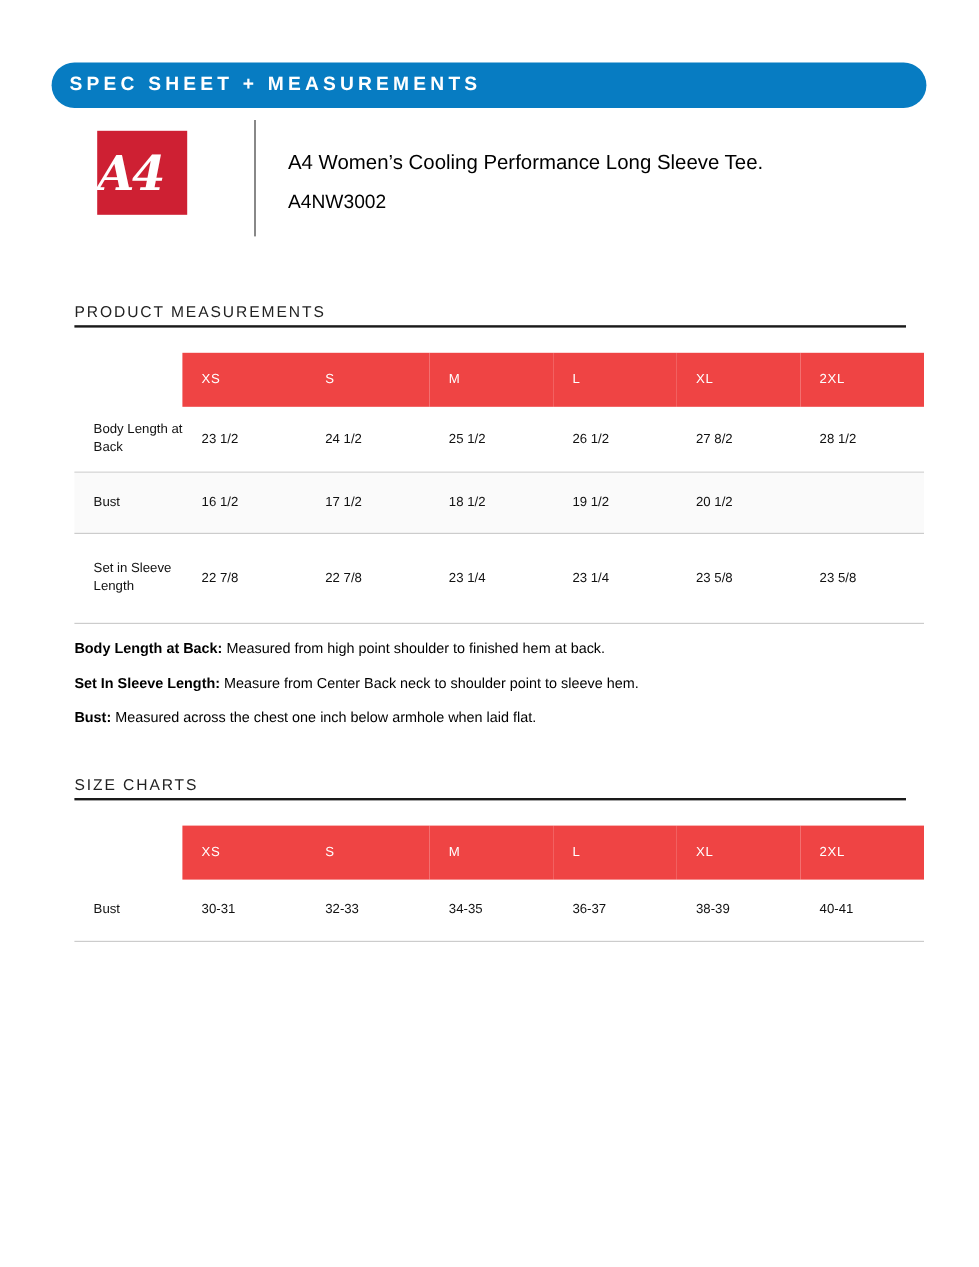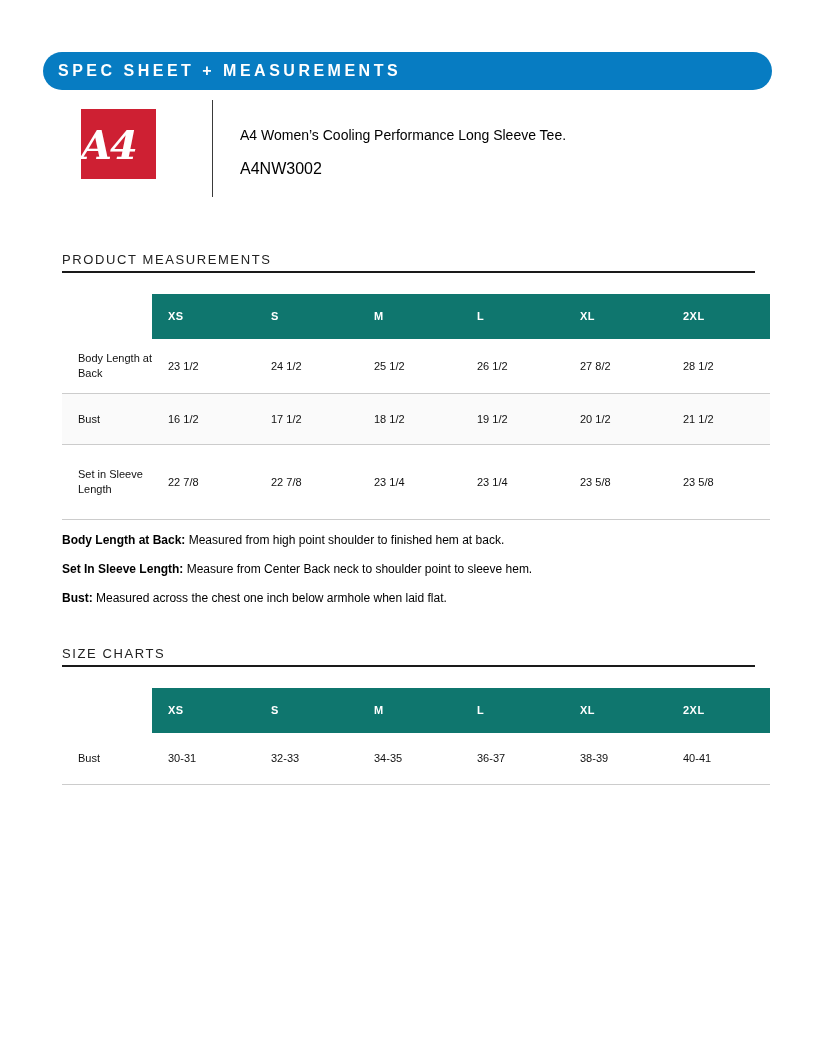"A4 Women’s Cooling Performance Long" .product-title { font-size: 14px -> 17px }
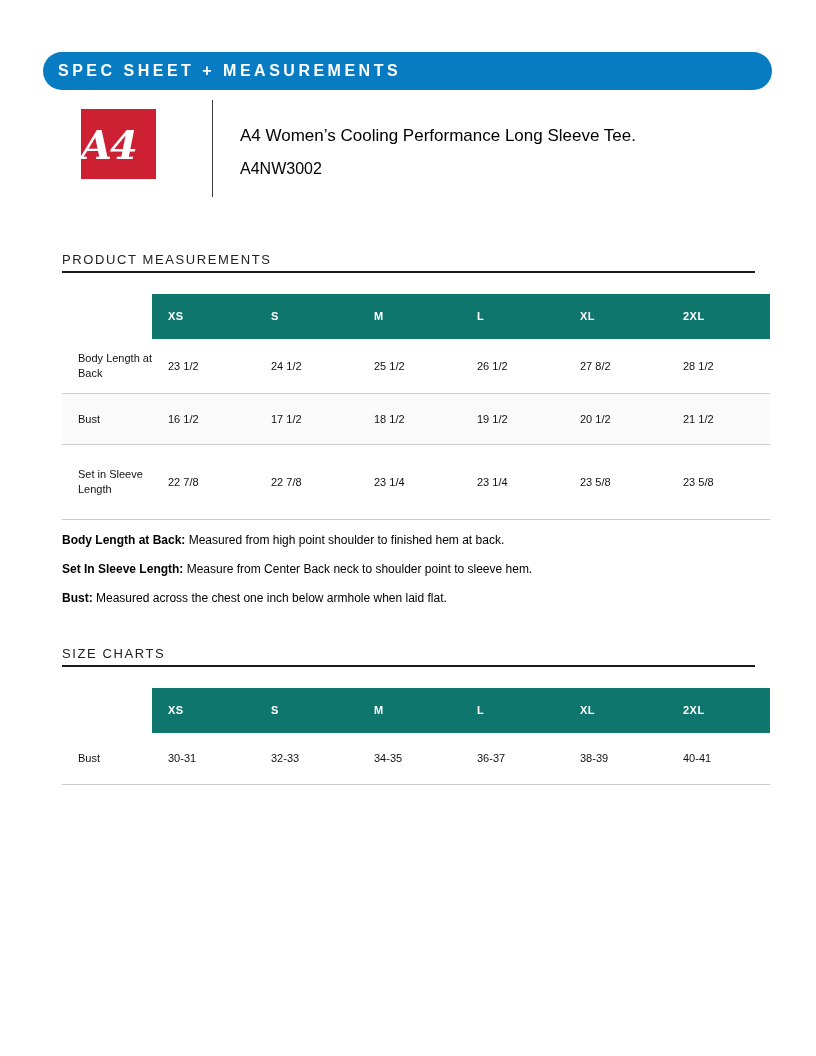"XS" .t-head .head-cell { background: #0f766e -> #ef4444; font-weight: bold -> normal }
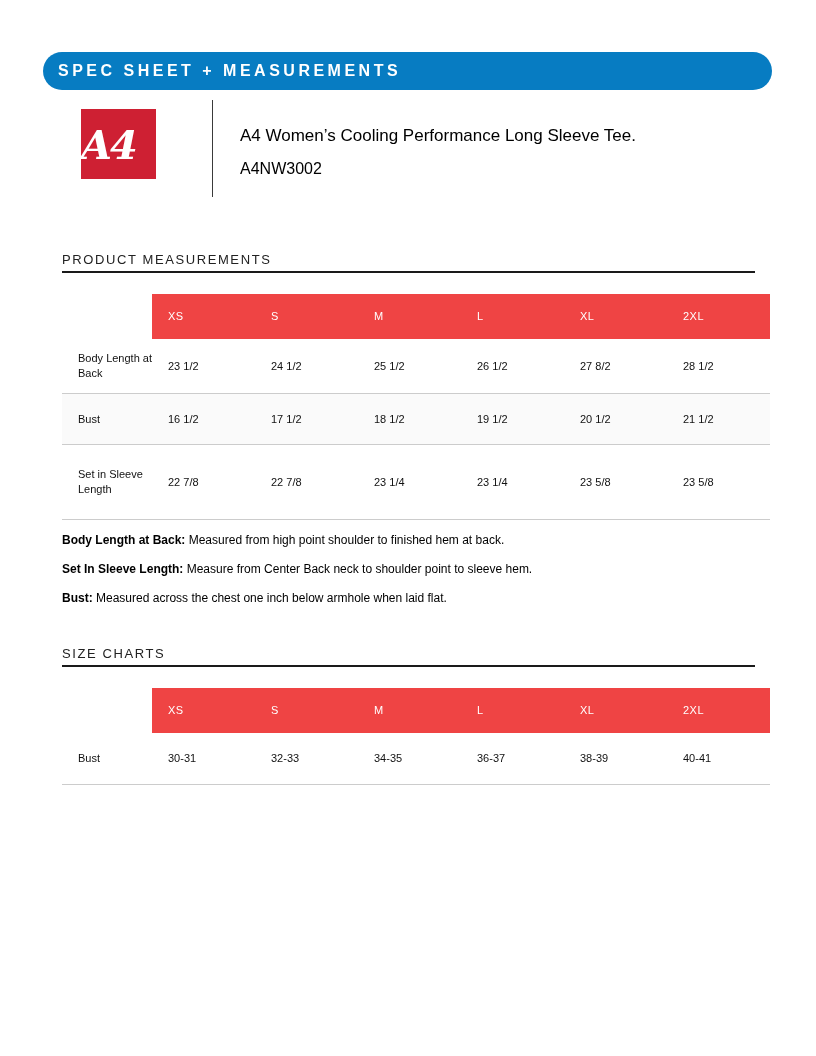"21 1/2" div.t-cell { html: <div>21 1/2</div> -> none }
